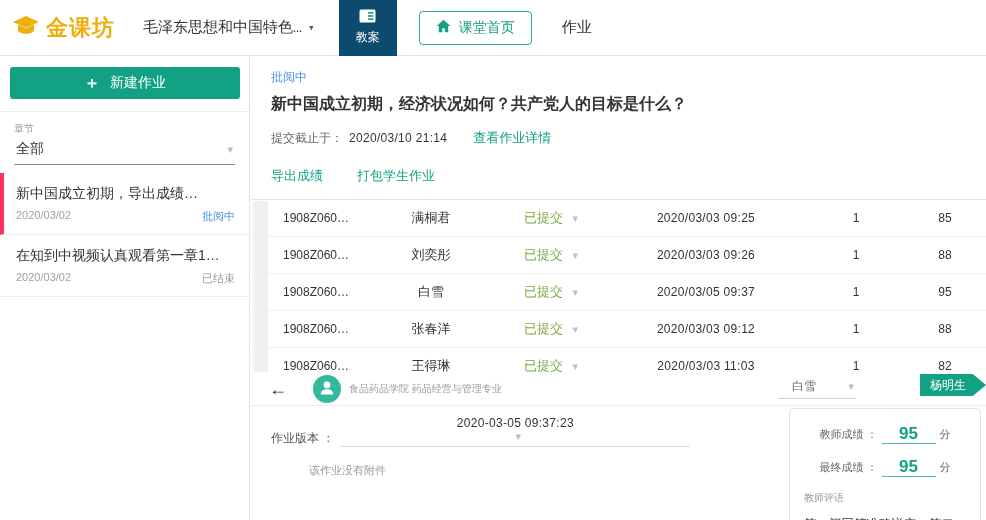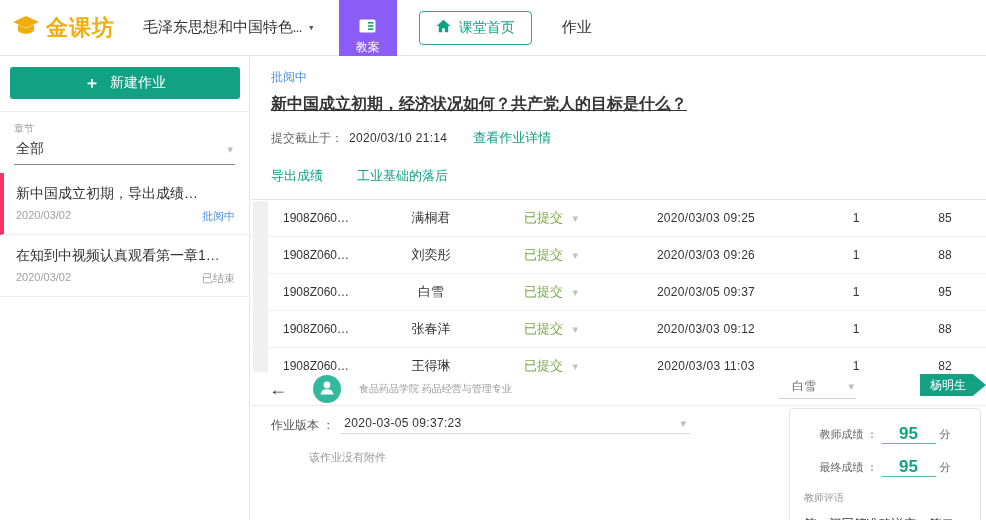"教案" .btn-lessonplan { background: #8b5cf6 -> #0c4a6e; justify-content: flex-end -> center }
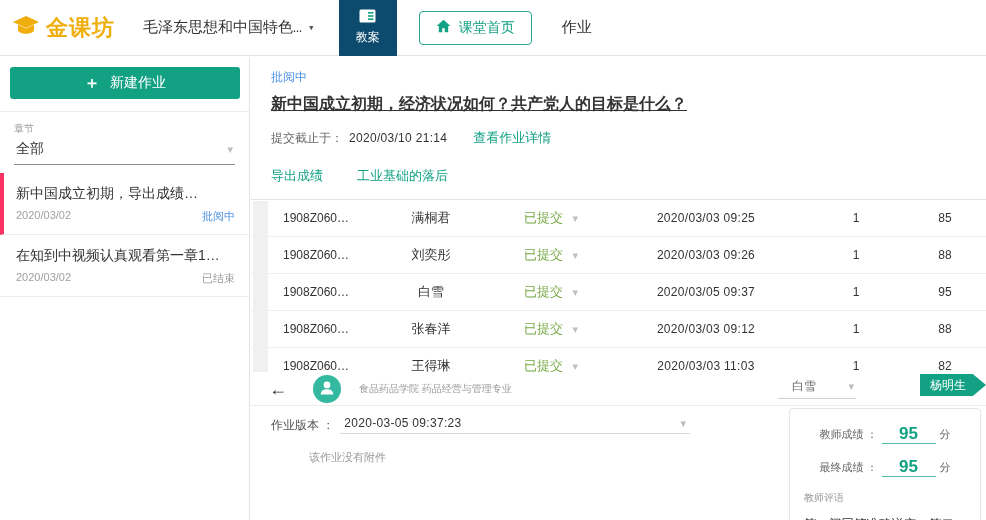"新中国成立初期，经济状况如何？共产党人的目标是什么？" .mh-title { text-decoration: underline -> none }
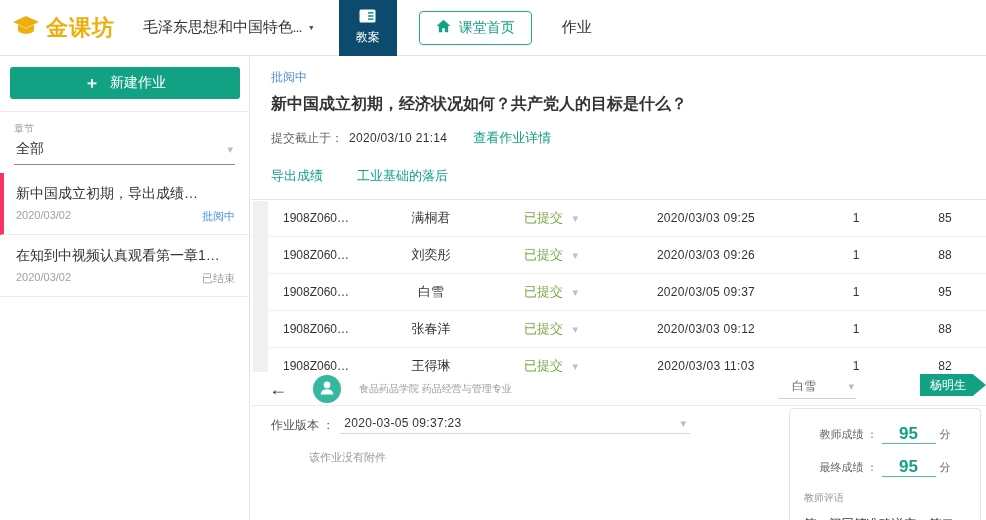"工业基础的落后" span.link-teal { text: 工业基础的落后 -> 打包学生作业 }
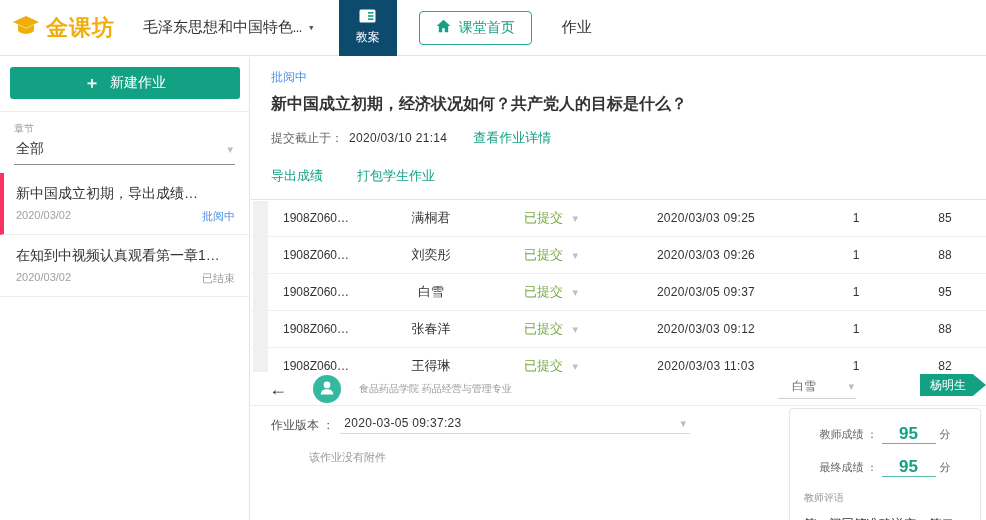"食品药品学院 药品经营与管理专业" .stu-dept { margin-left: 10px -> none }
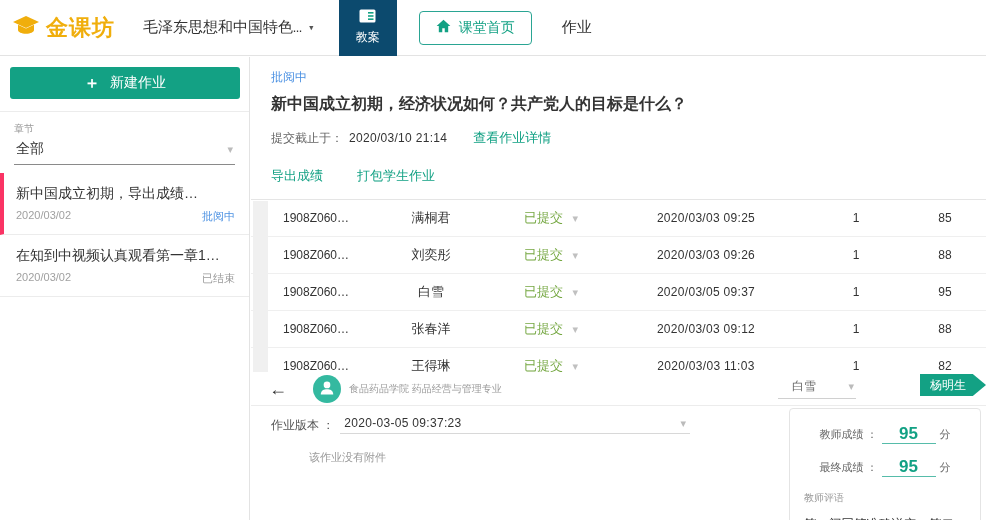"2020-03-05 09:37:23" .version-select { flex-direction: none -> column }
